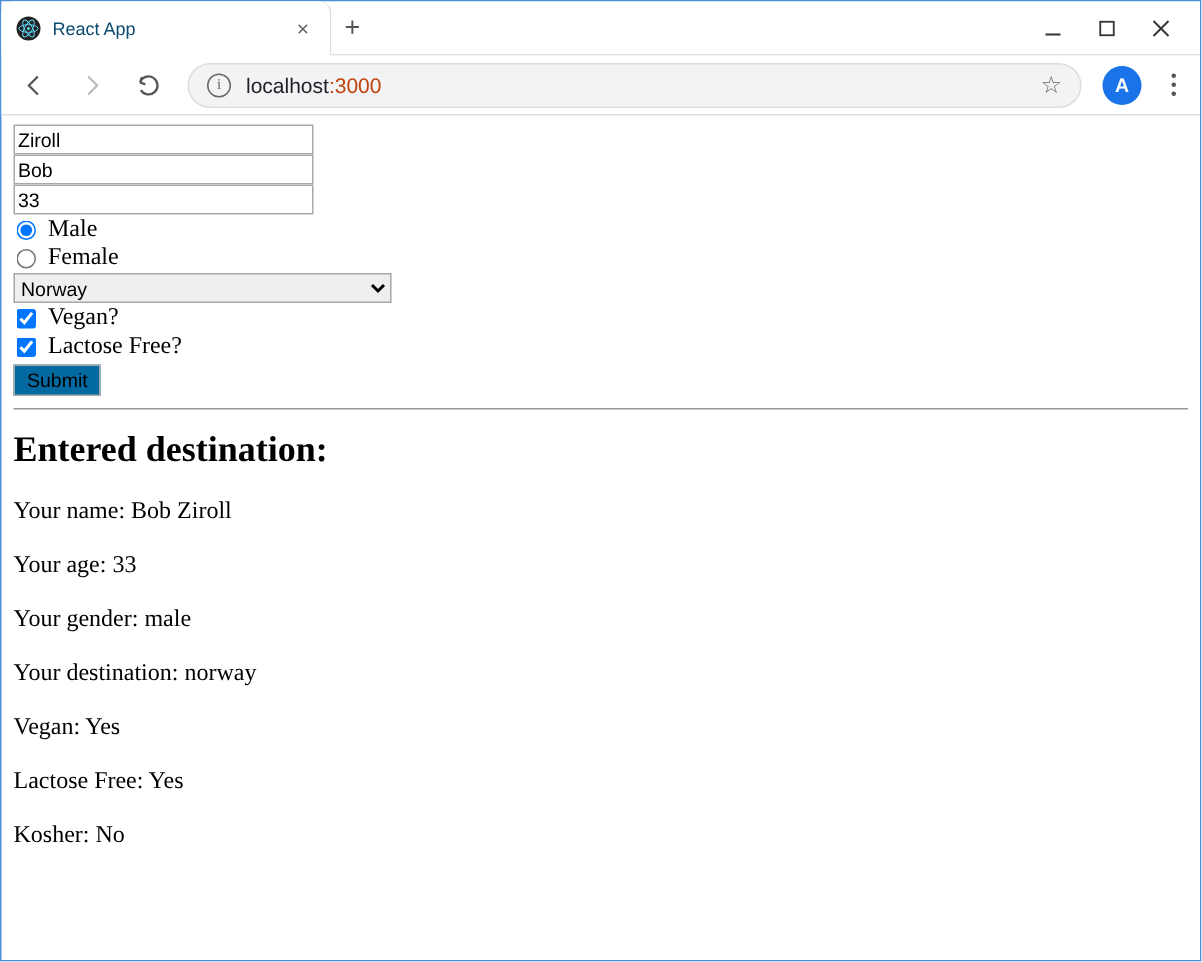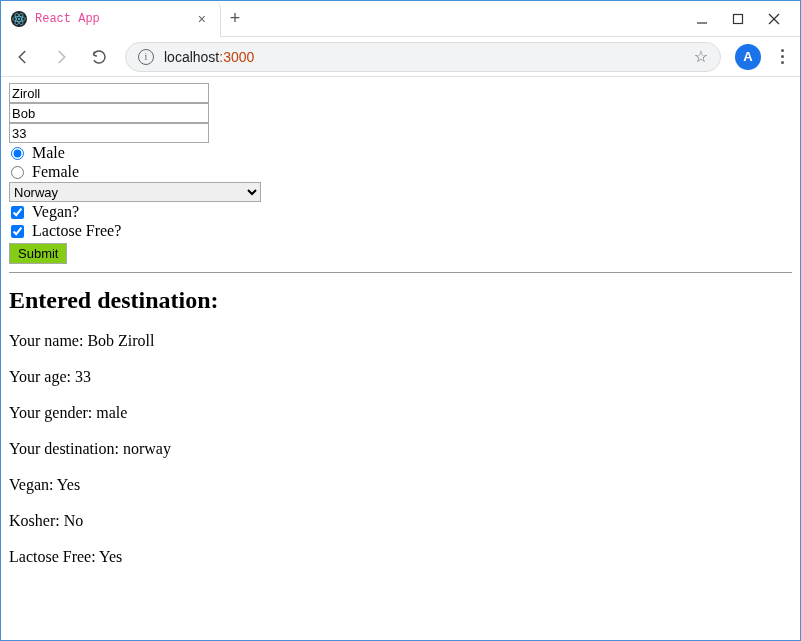"React App" .tab .title { color: #ec4899 -> #0c4a6e; font-family: Liberation Mono, monospace -> none }
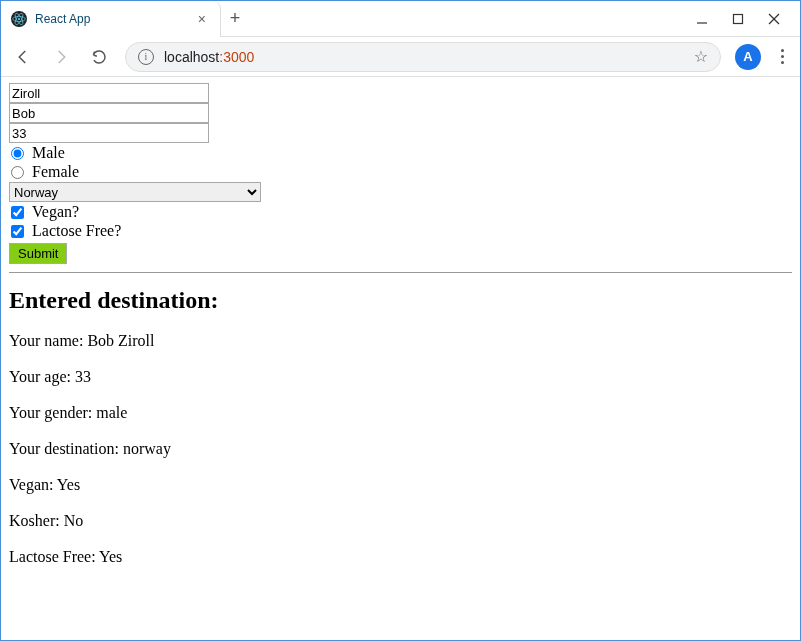"Submit" .content button { background: #84cc16 -> #0369a1 }
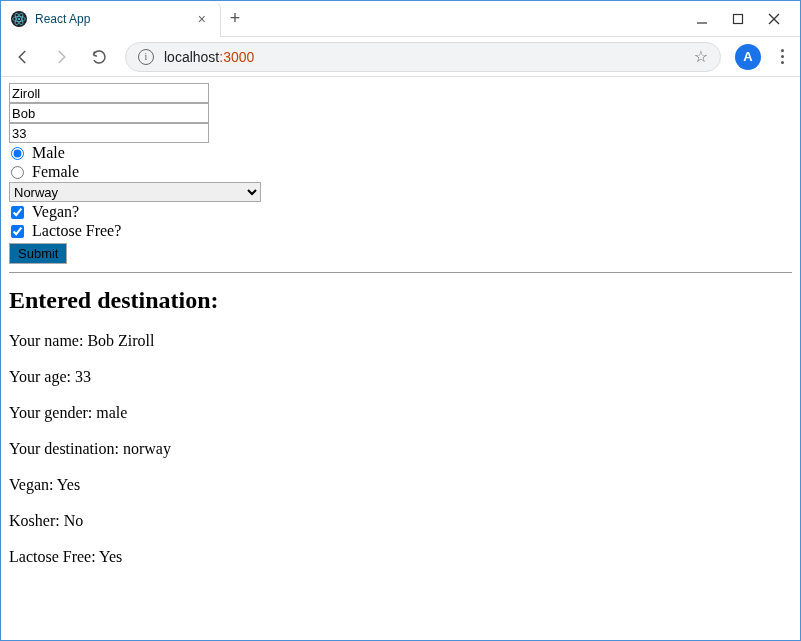"Kosher: No" p { order: before "Lactose Free: Yes" -> after "Lactose Free: Yes" }
